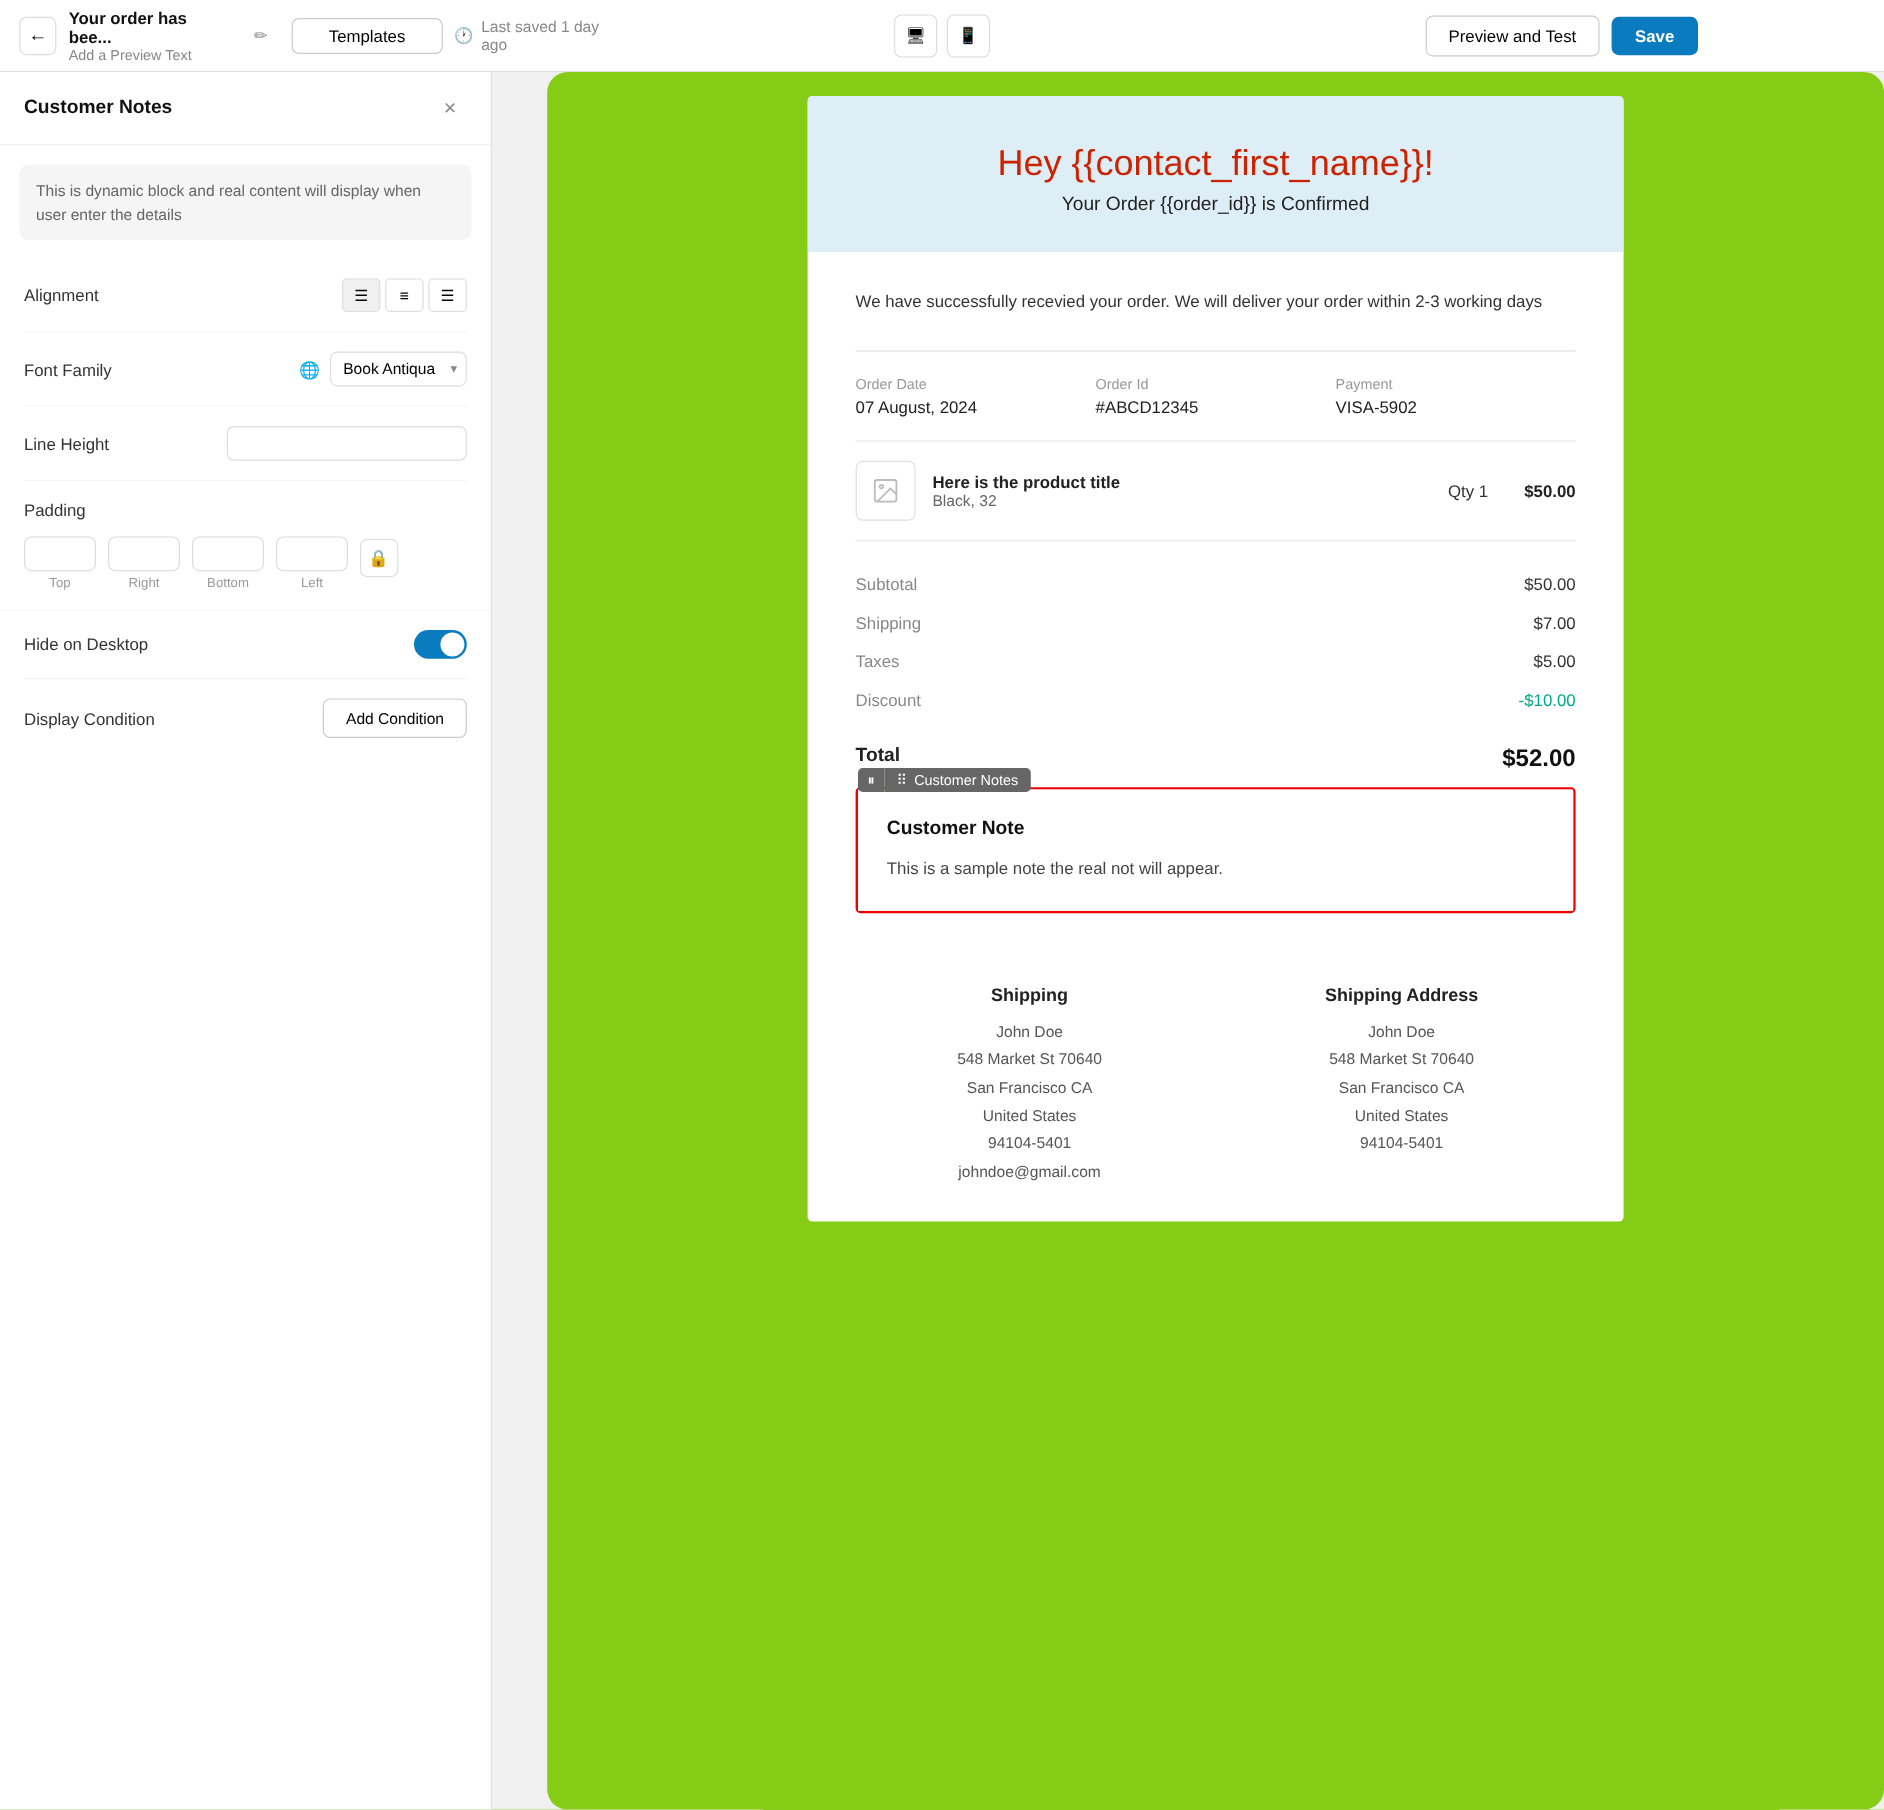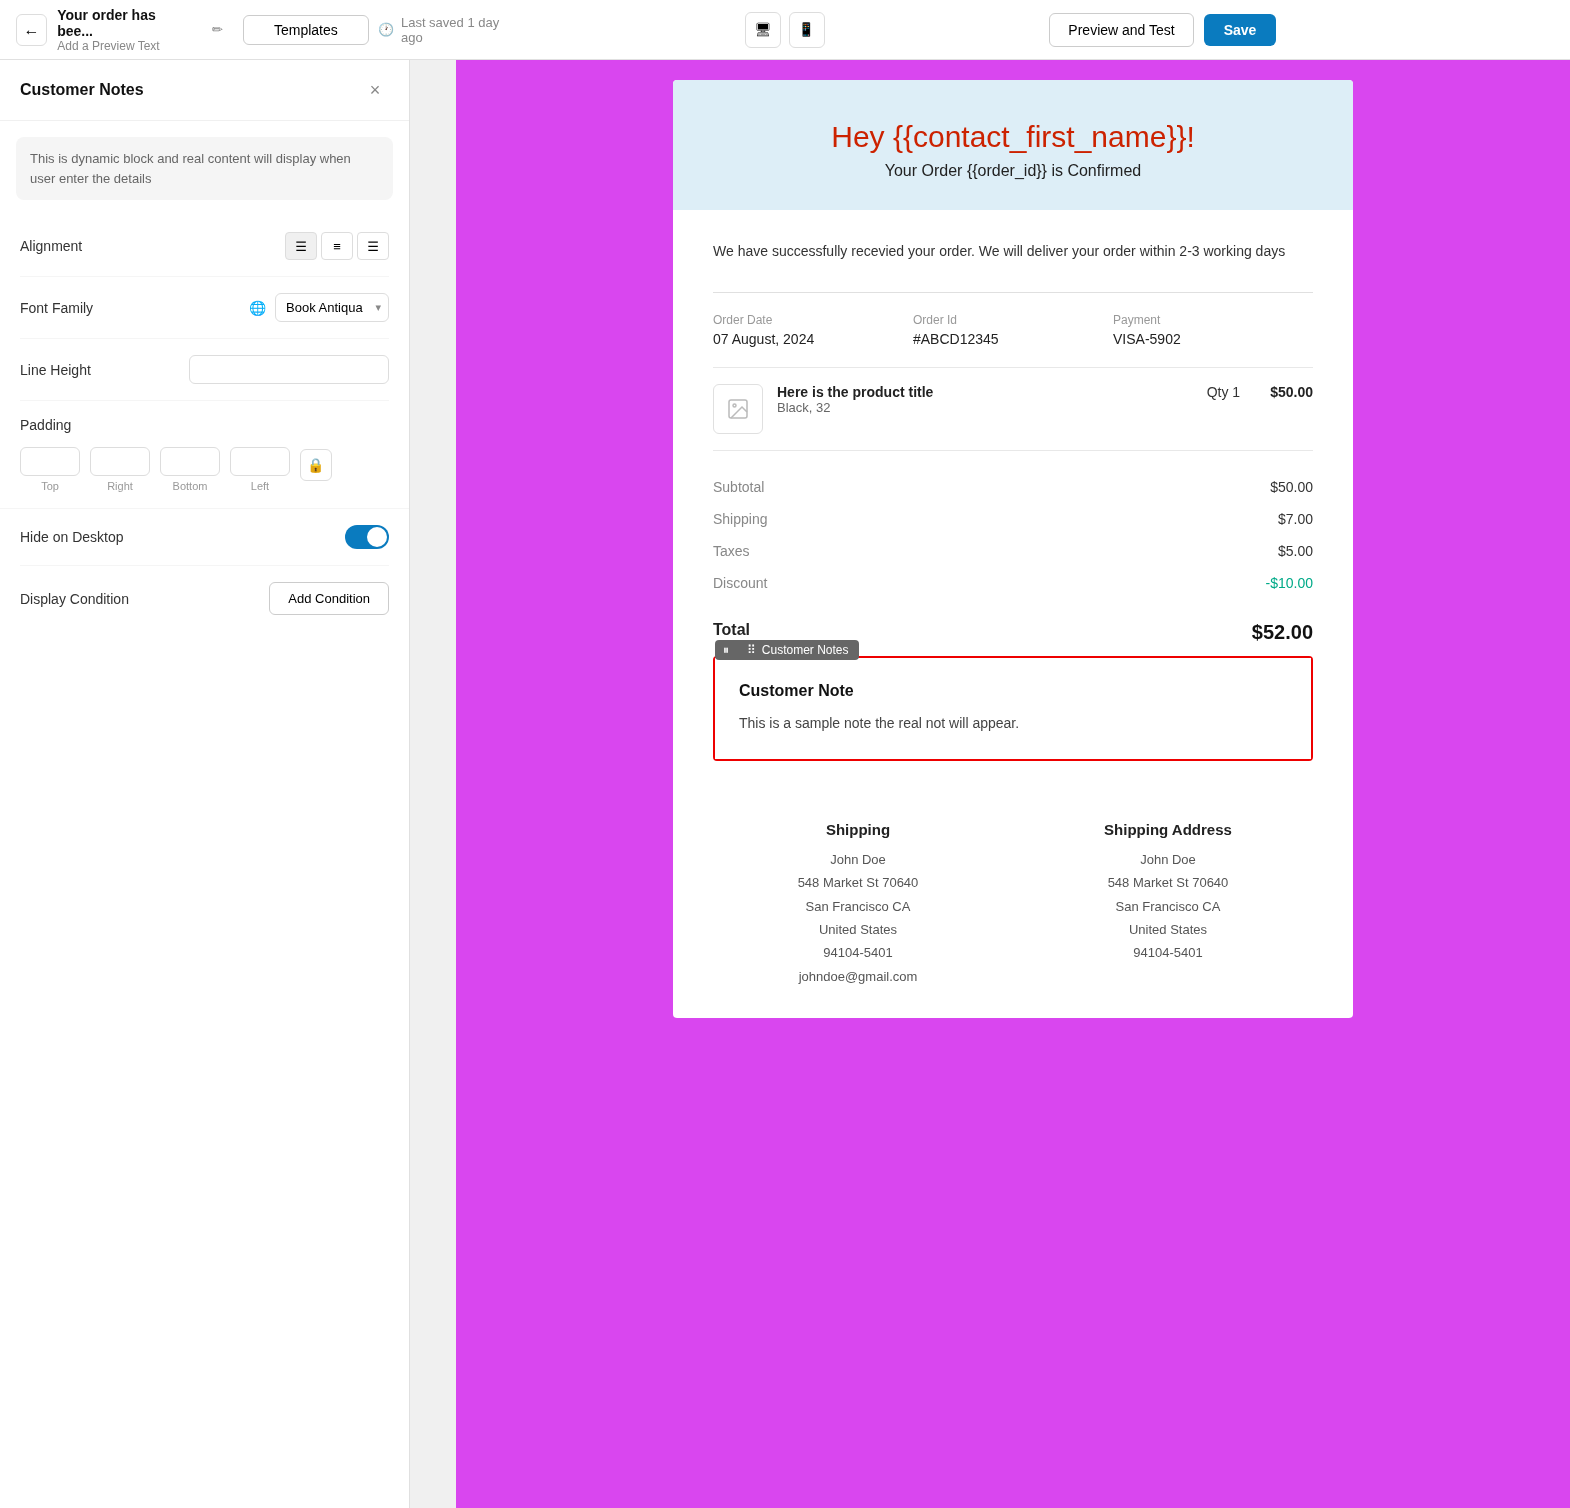"Preview and Test" .topbar-right { justify-content: flex-start -> center }
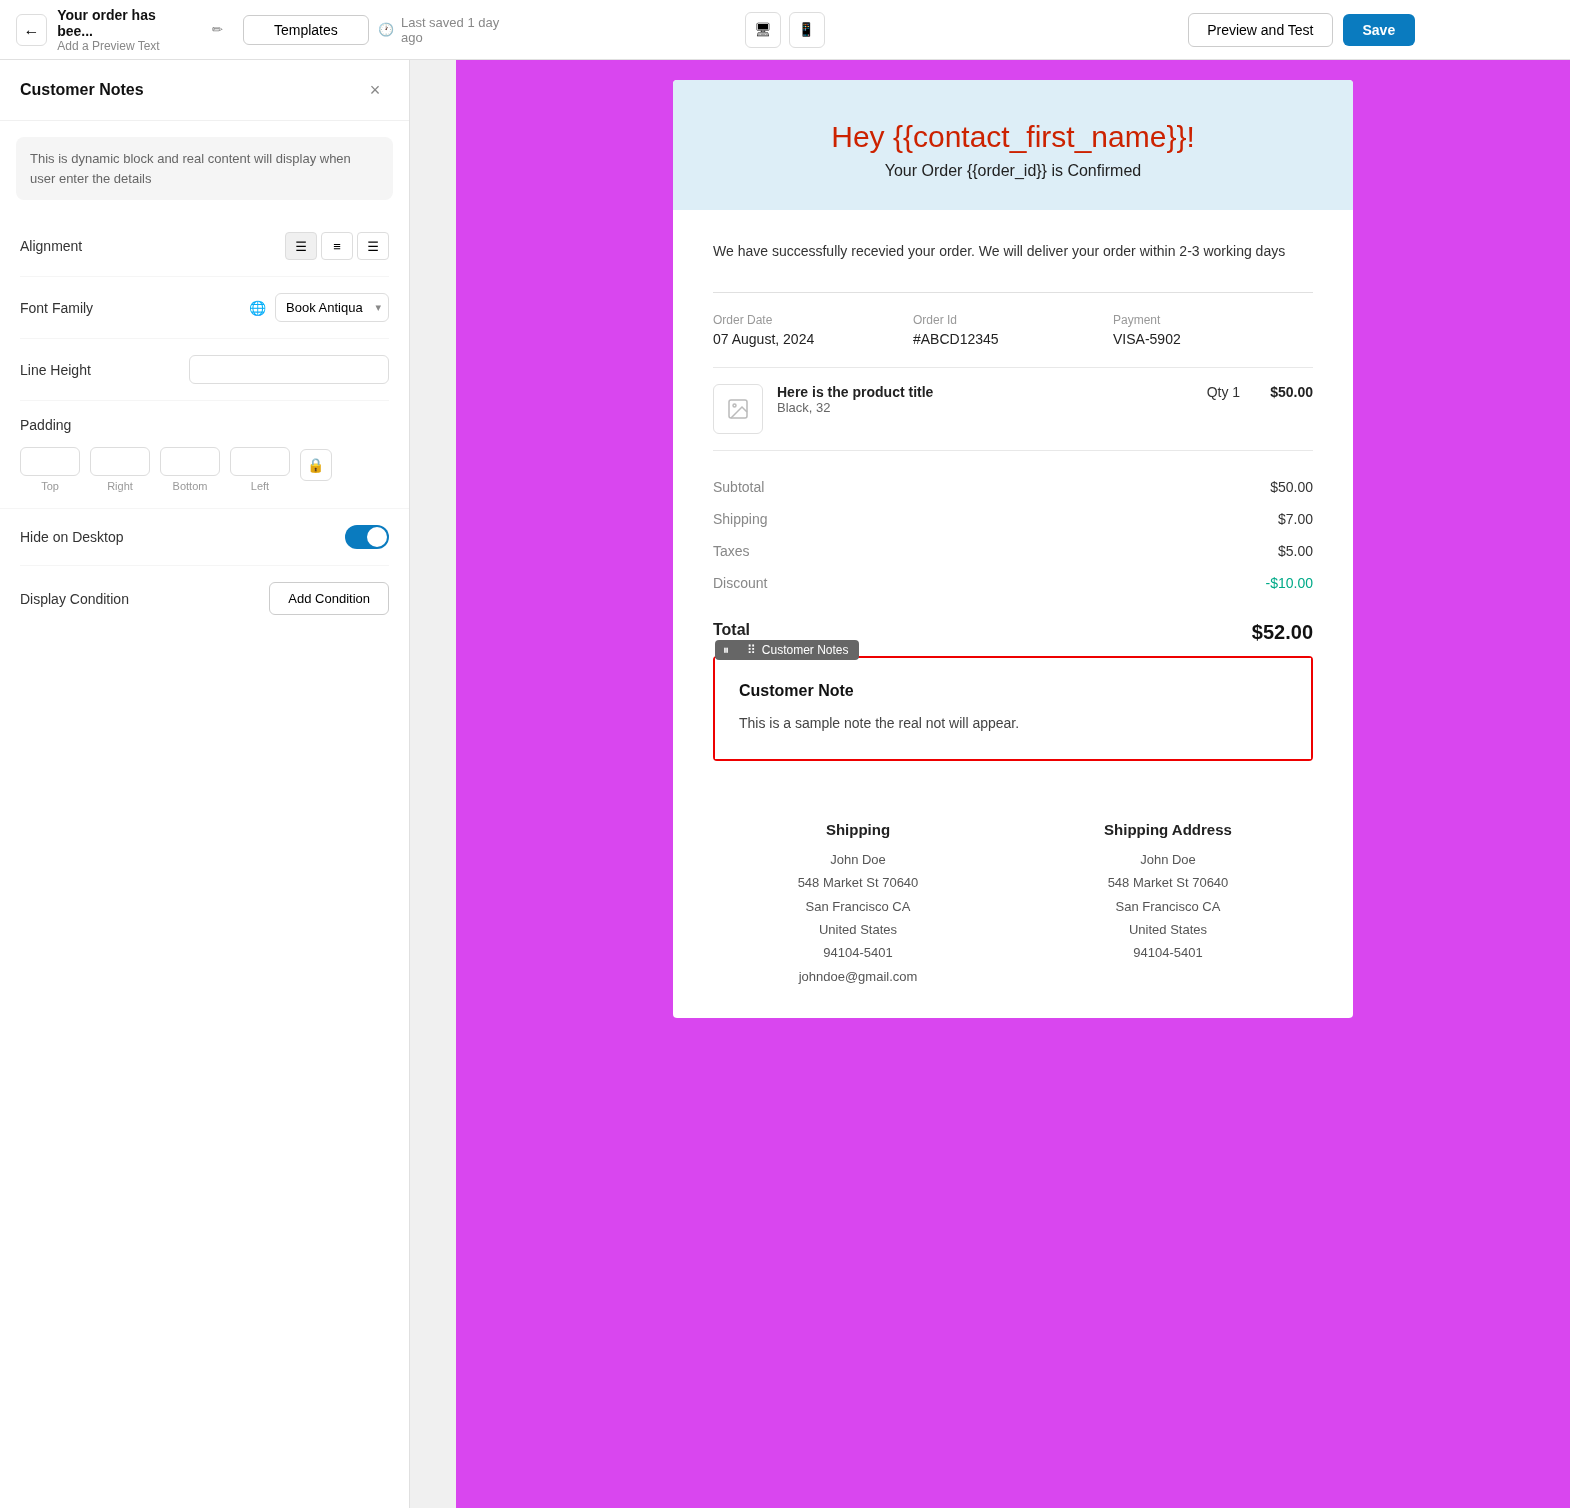"Hey {{contact_first_name}}!" .right-panel { background: #d946ef -> #84cc16; border-radius: none -> 17px }
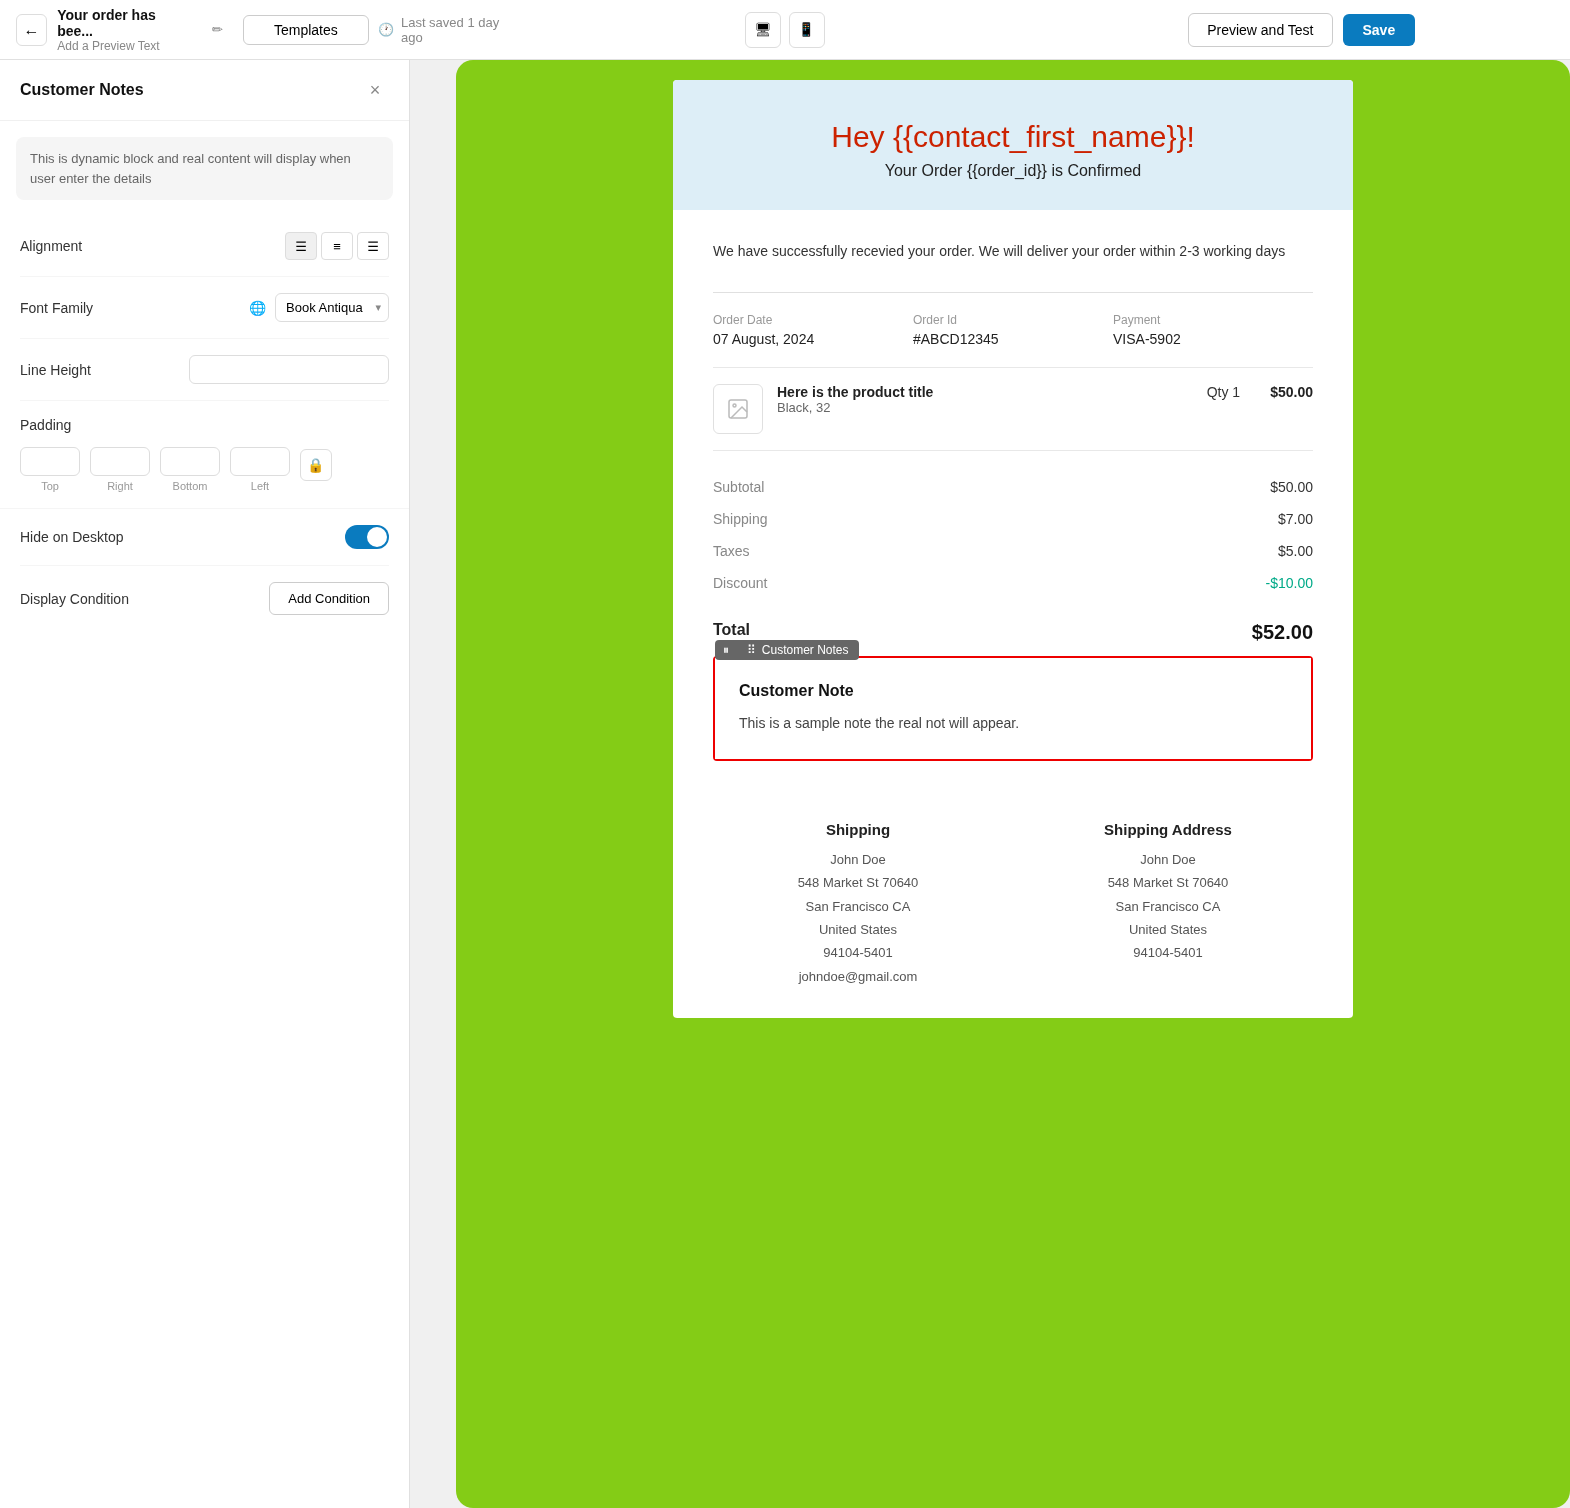"Here is the product title" .product-row { align-items: flex-start -> center }
